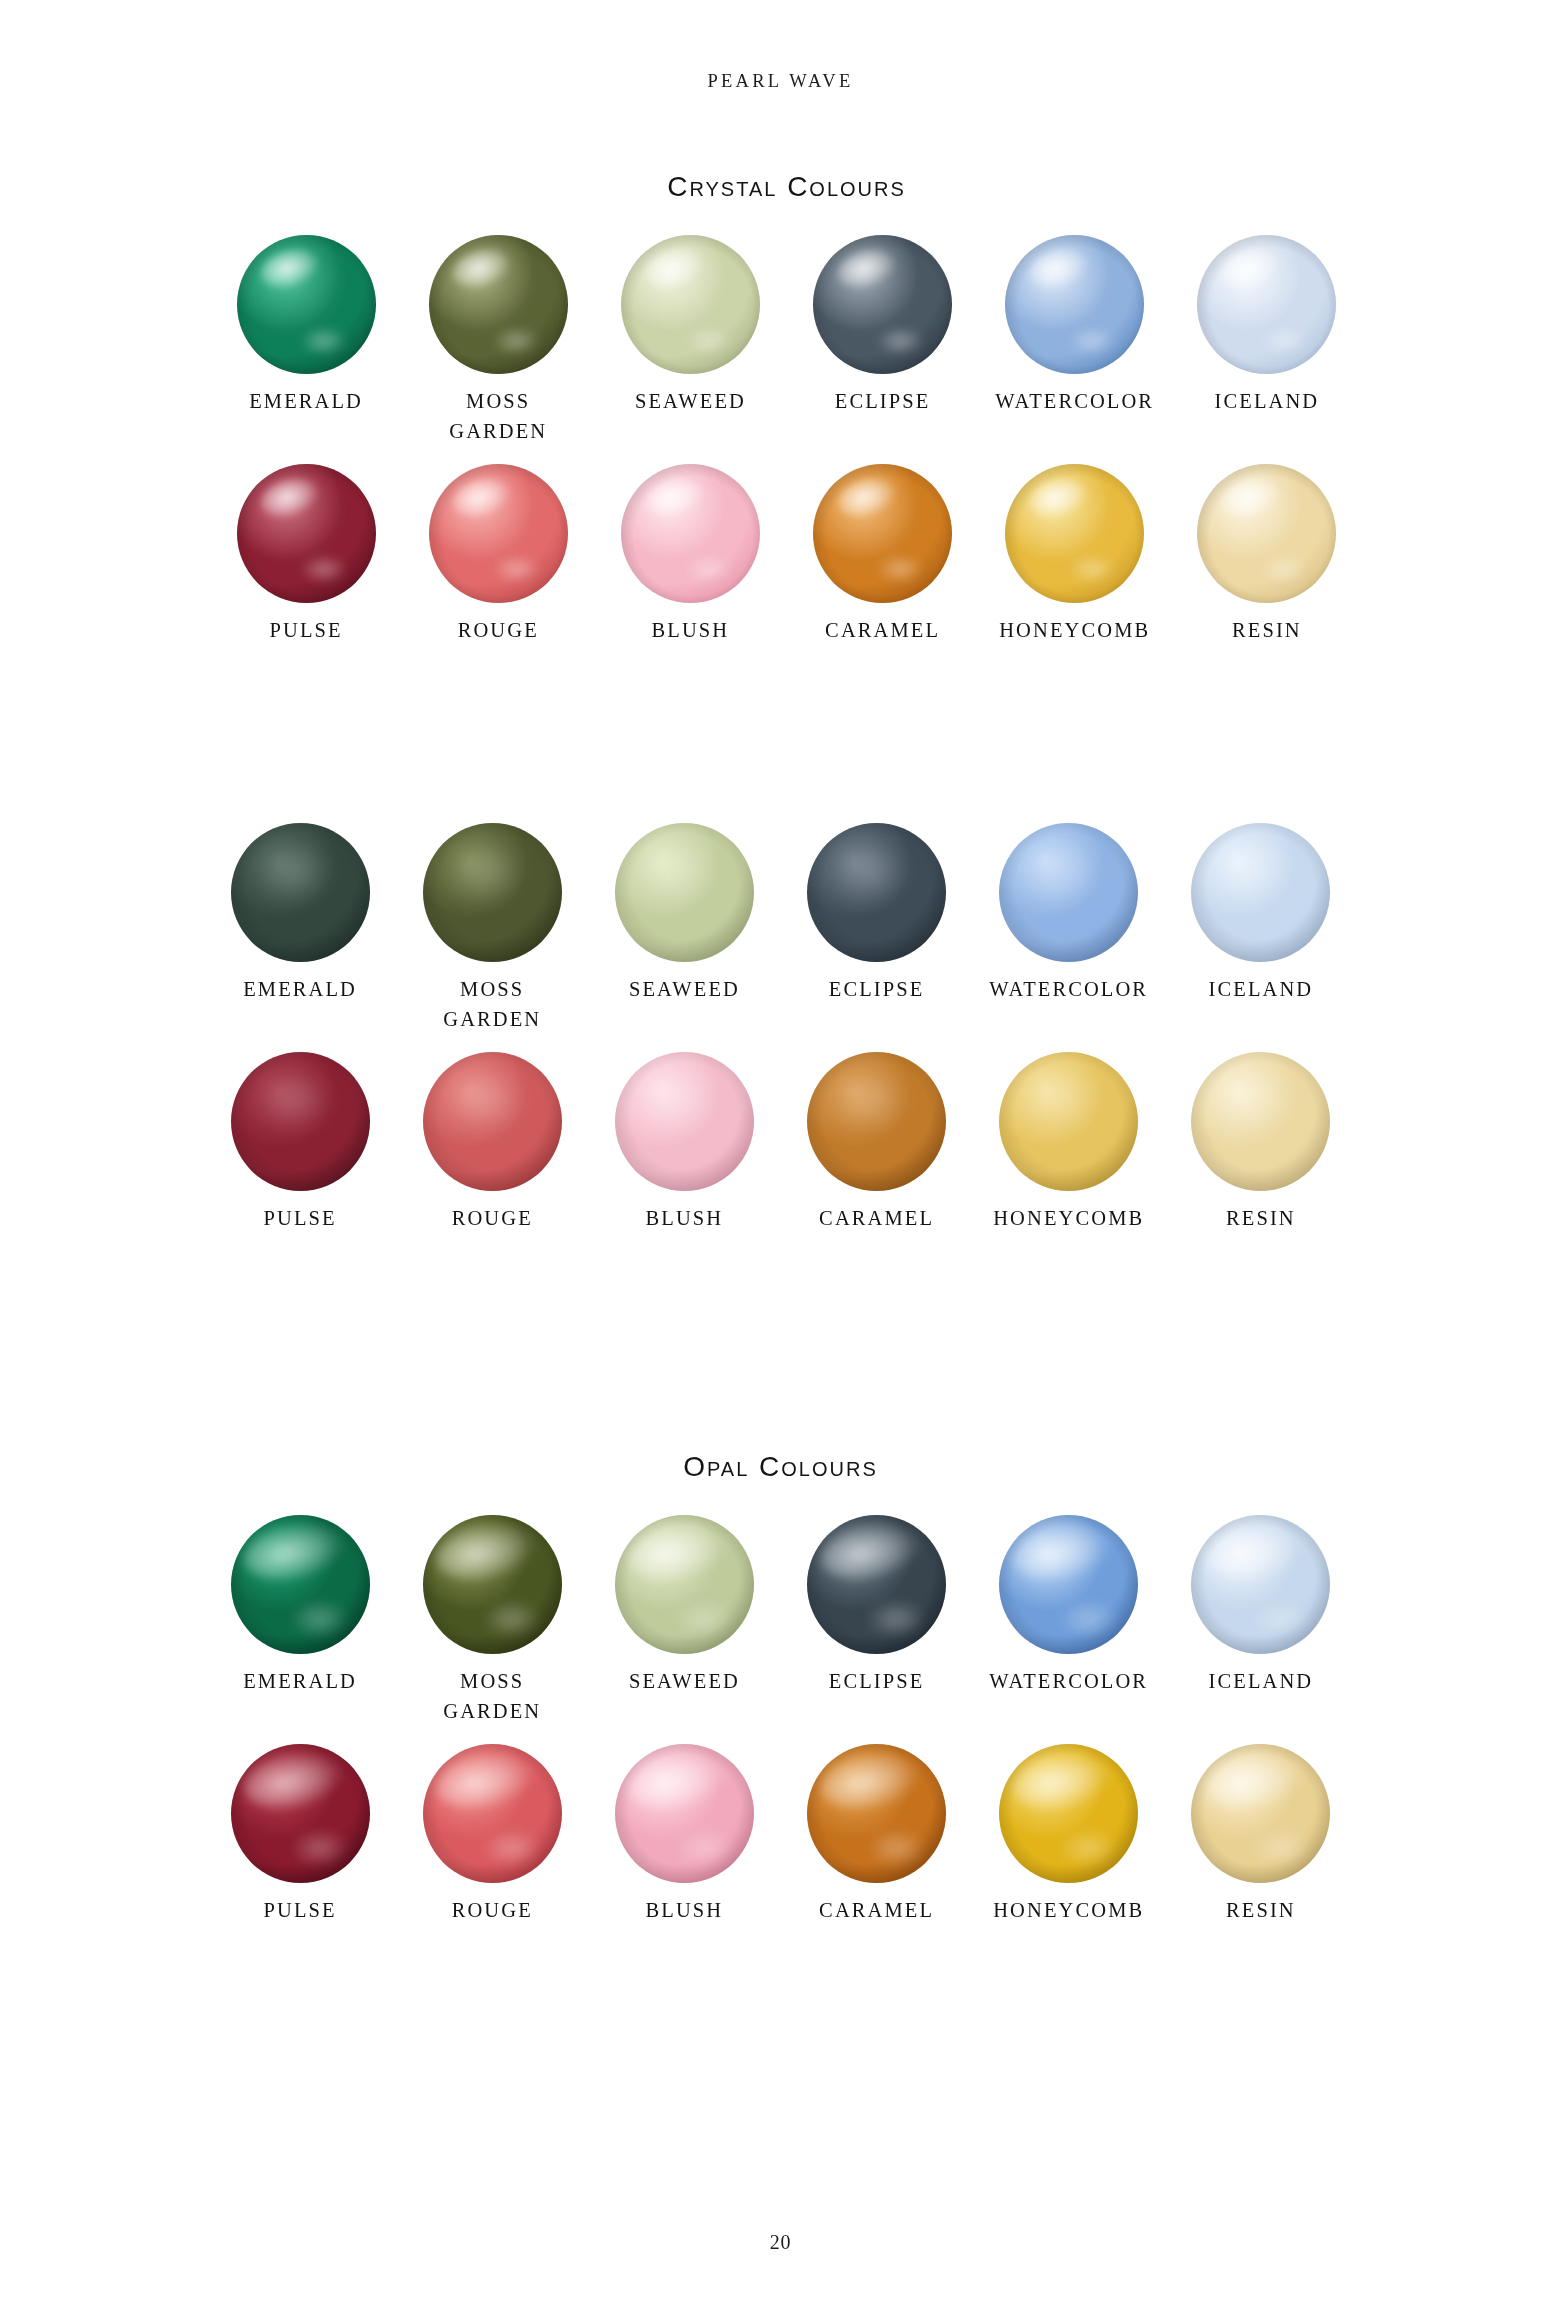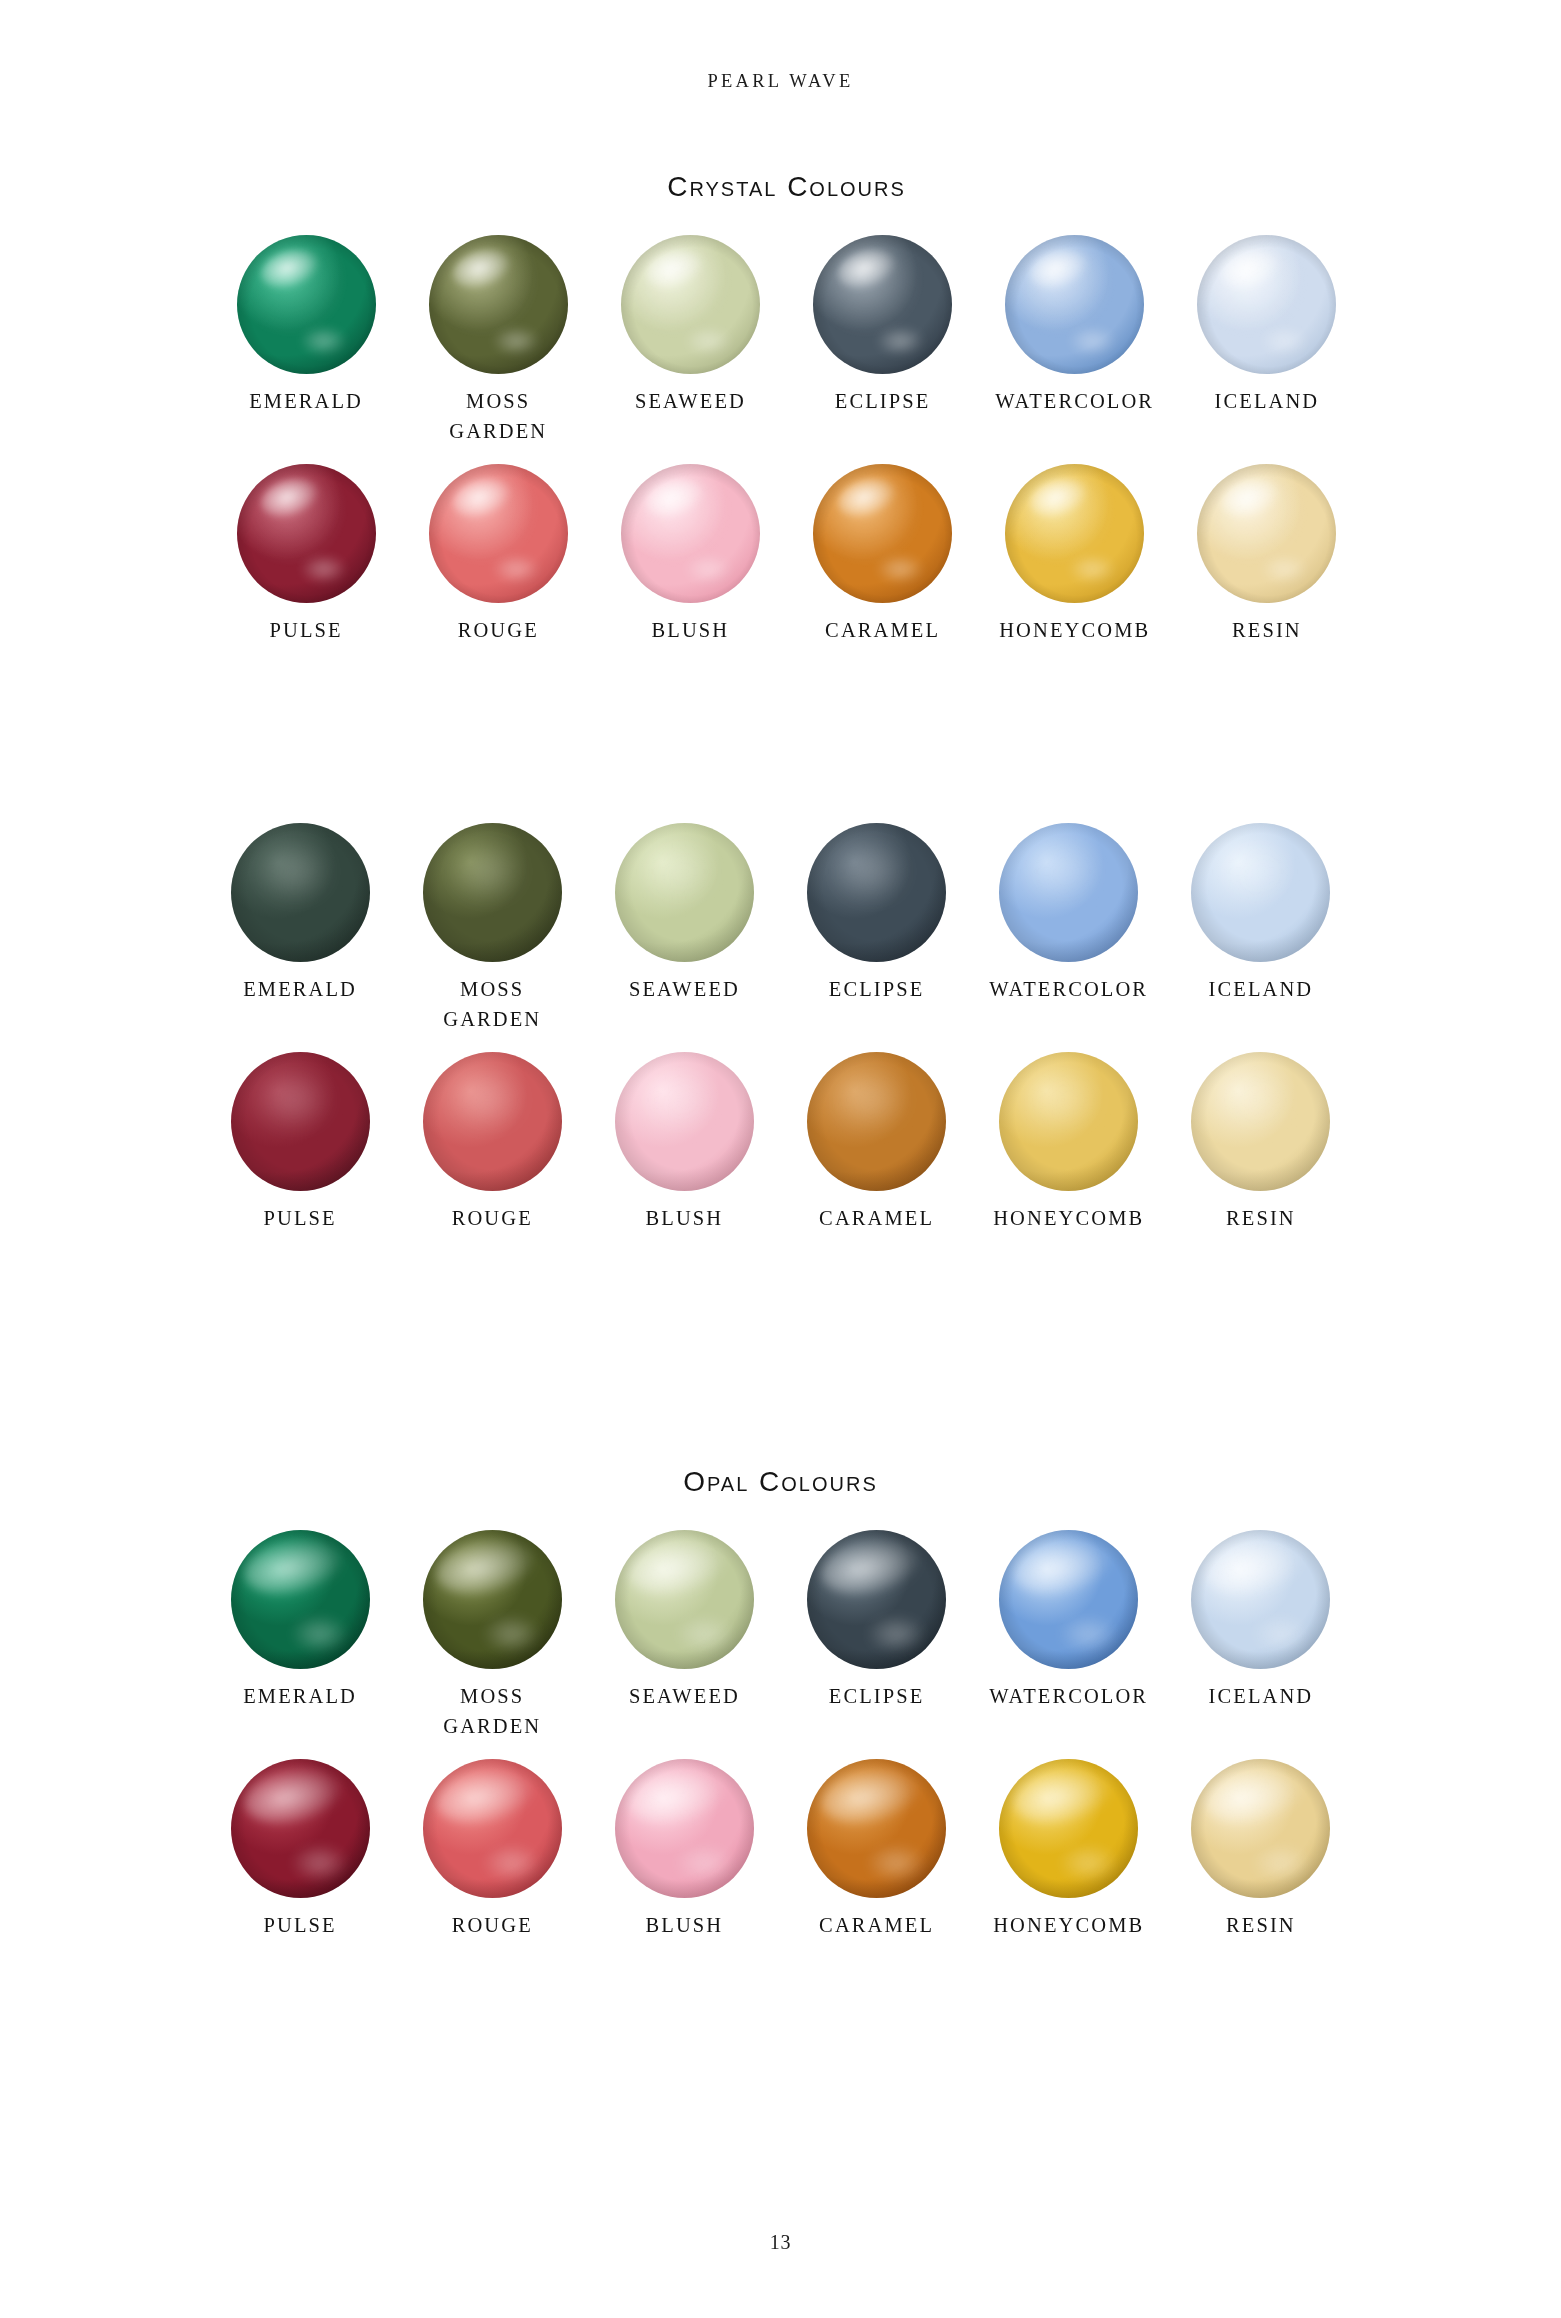"Opal Colours" .section-opal { margin-top: 15px -> none }
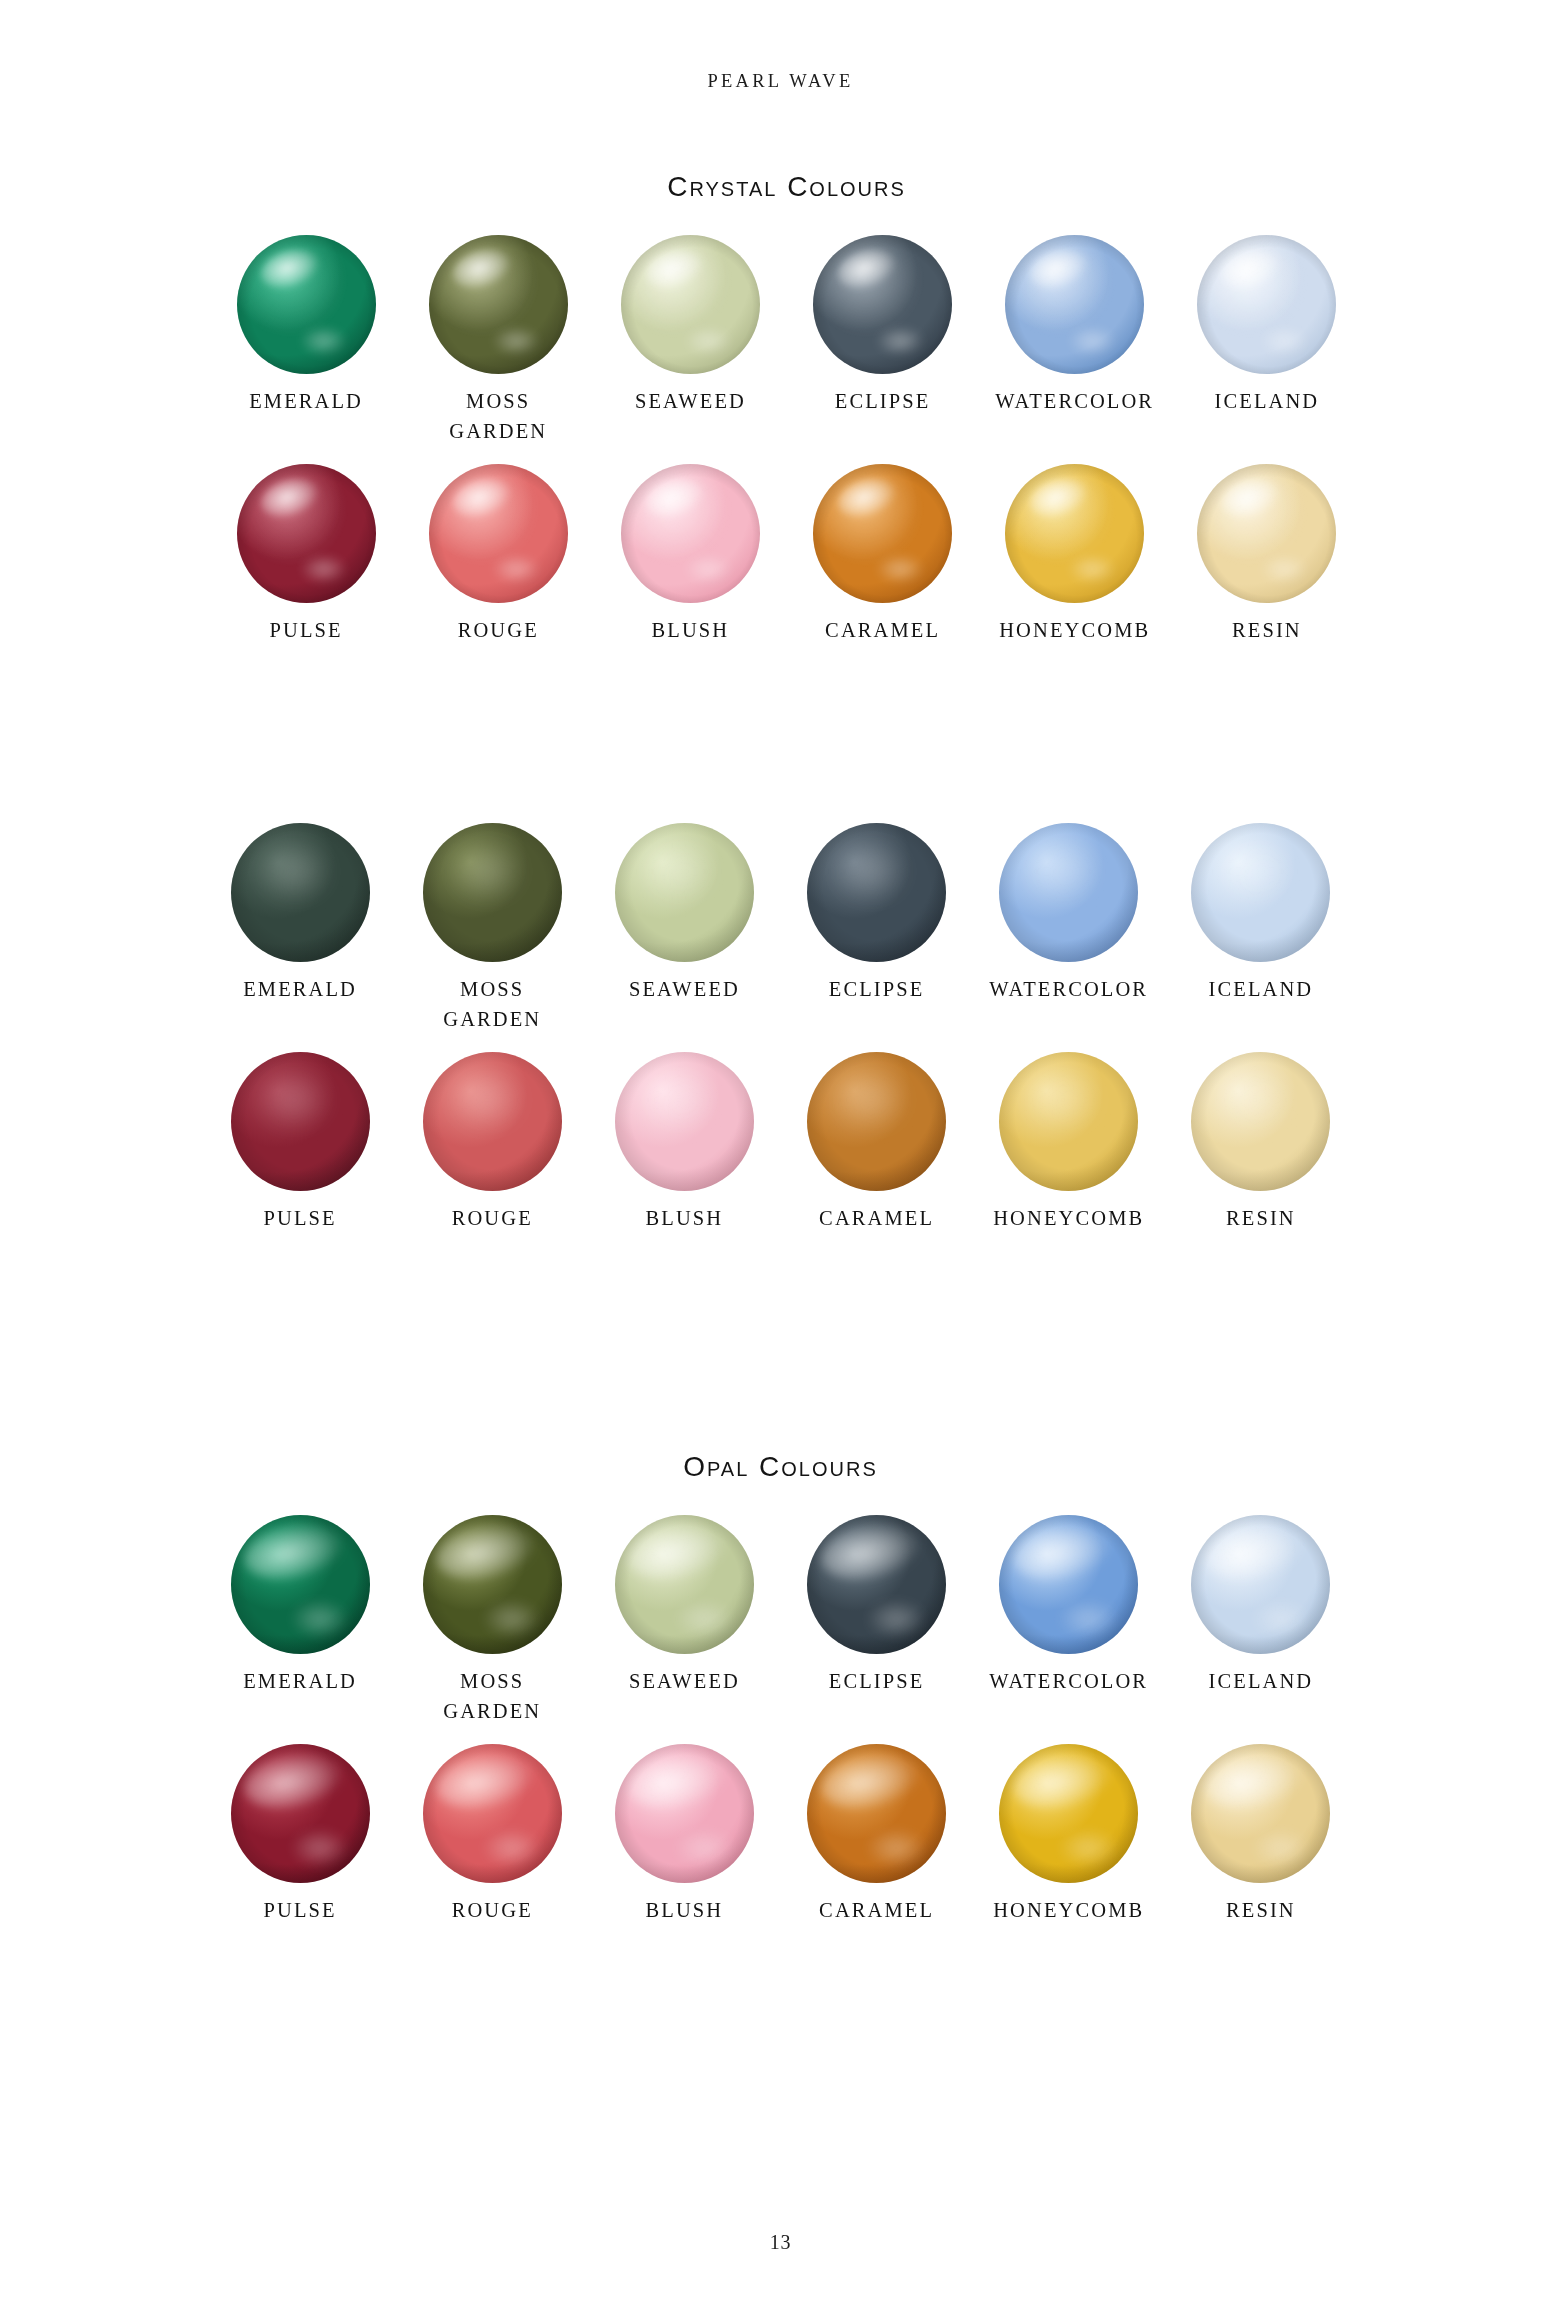"13" div.folio { text: 13 -> 20 }
